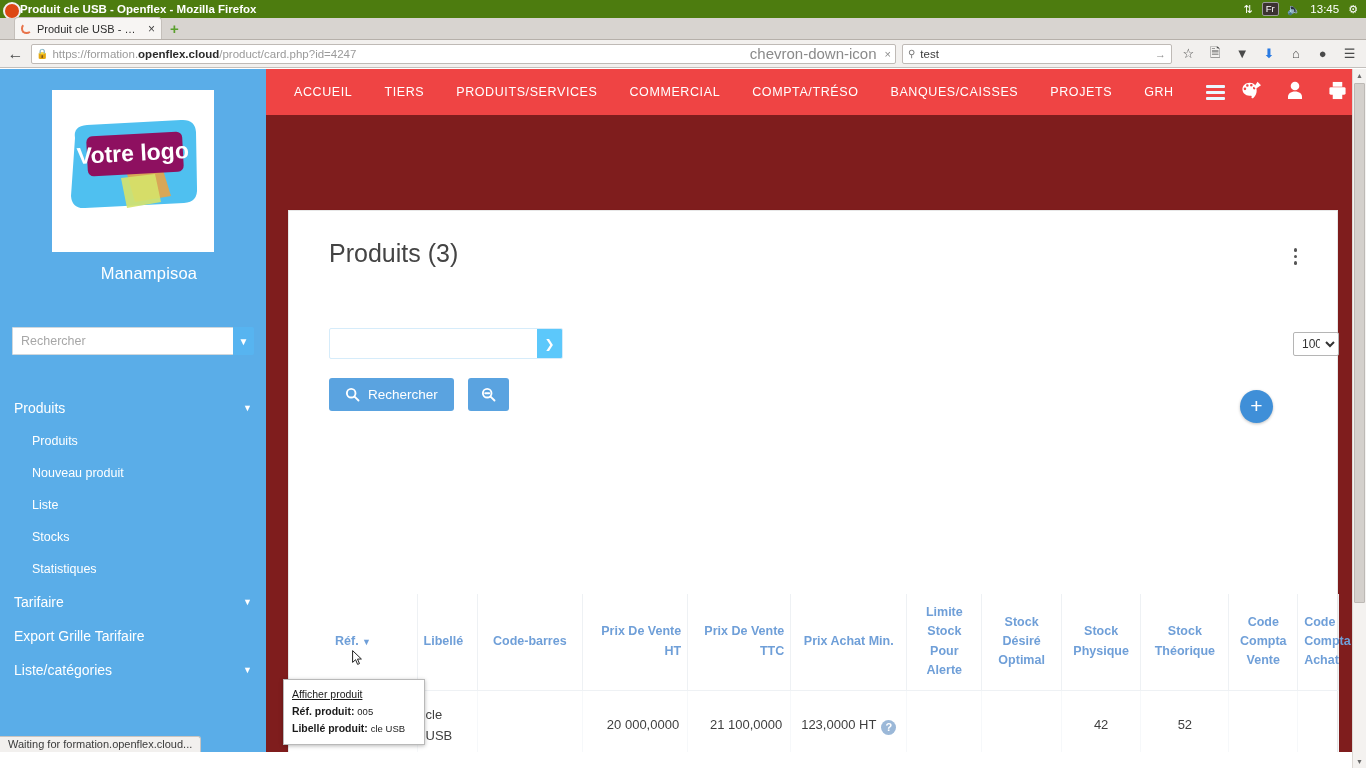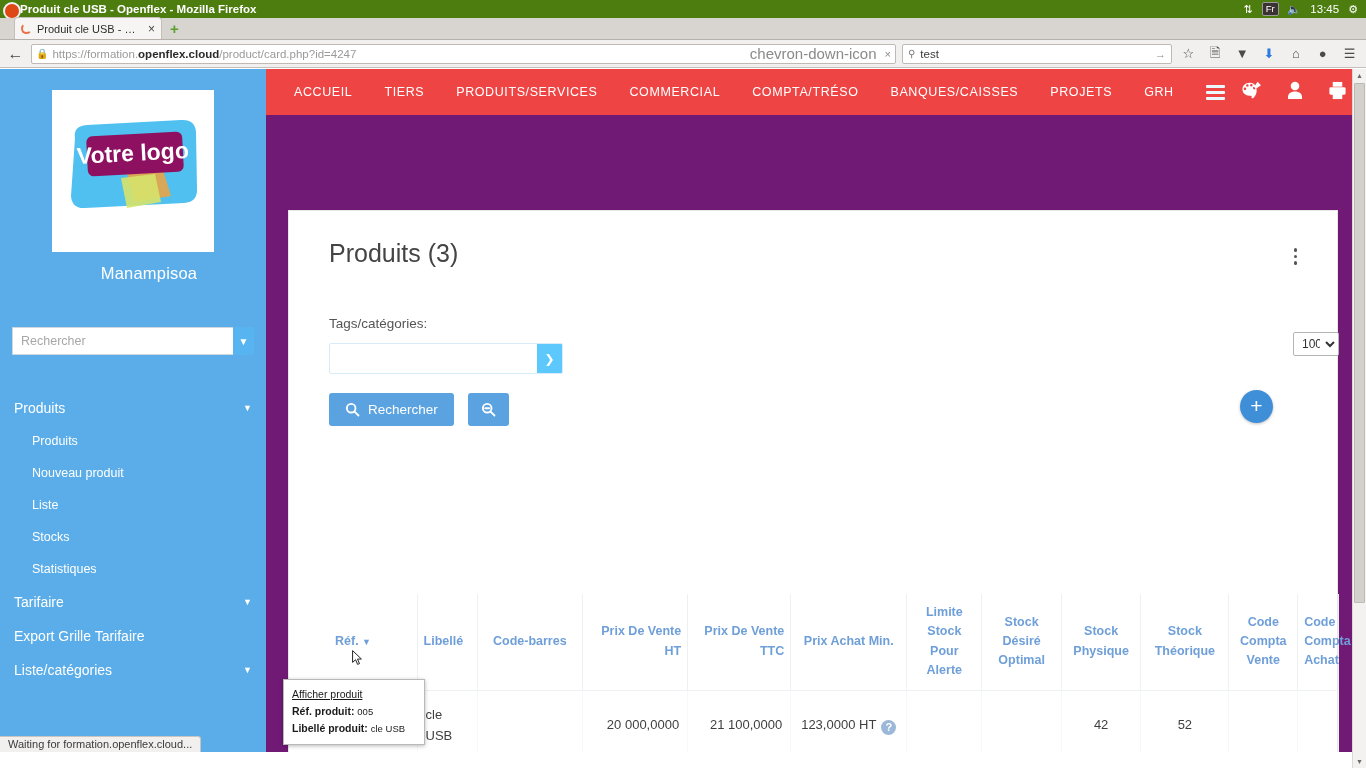"Produits (3)" #content { background: #701a75 -> #7f1d1d }
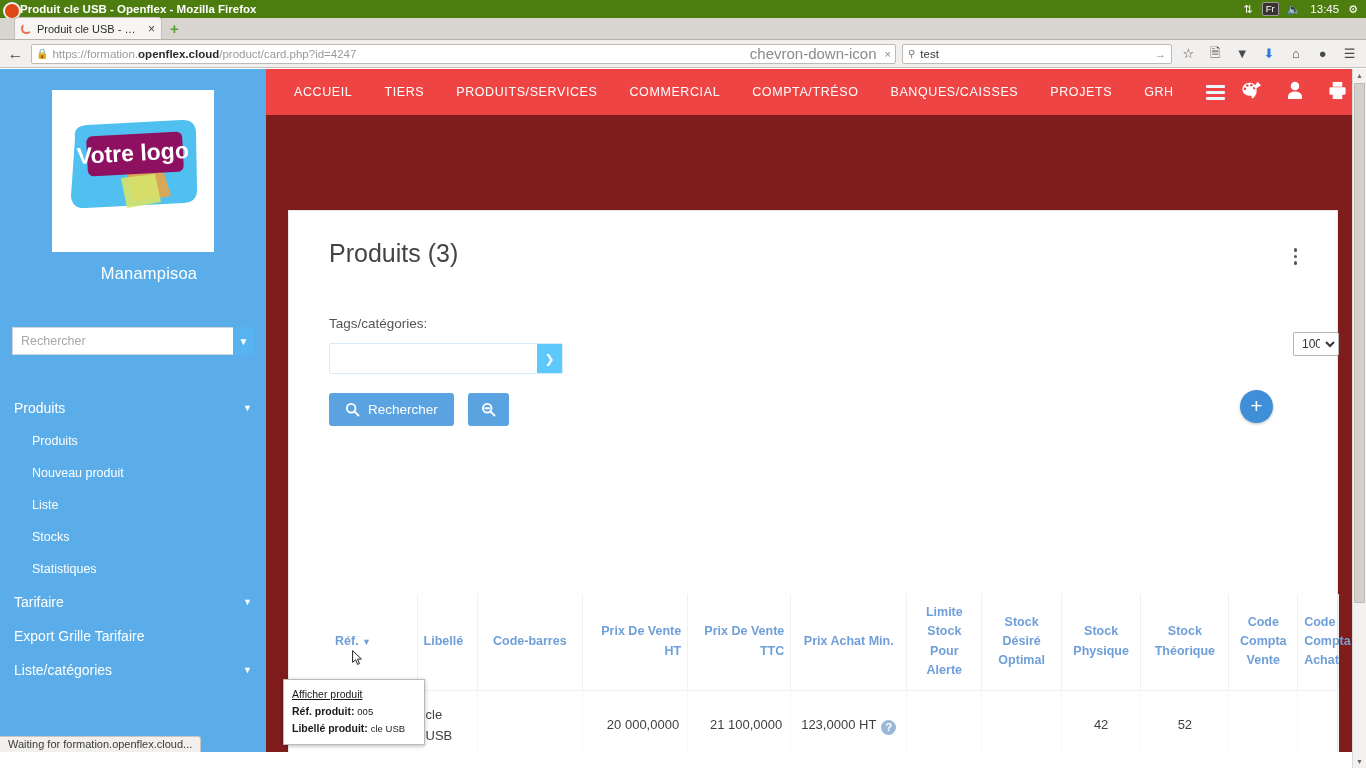"Tags/catégories:" div { html: <div>Tags/catégories:</div> -> none }
